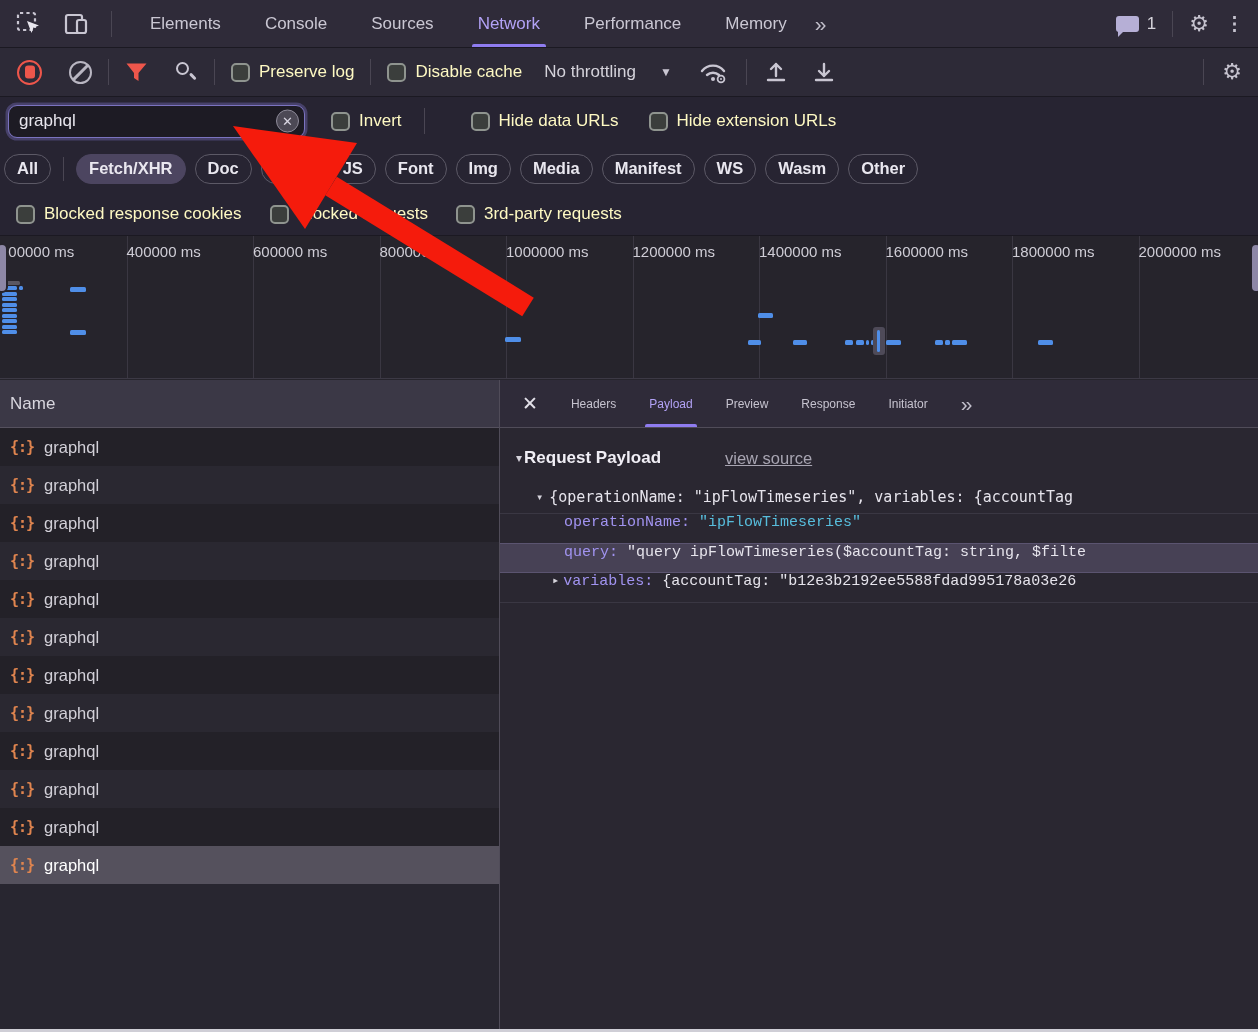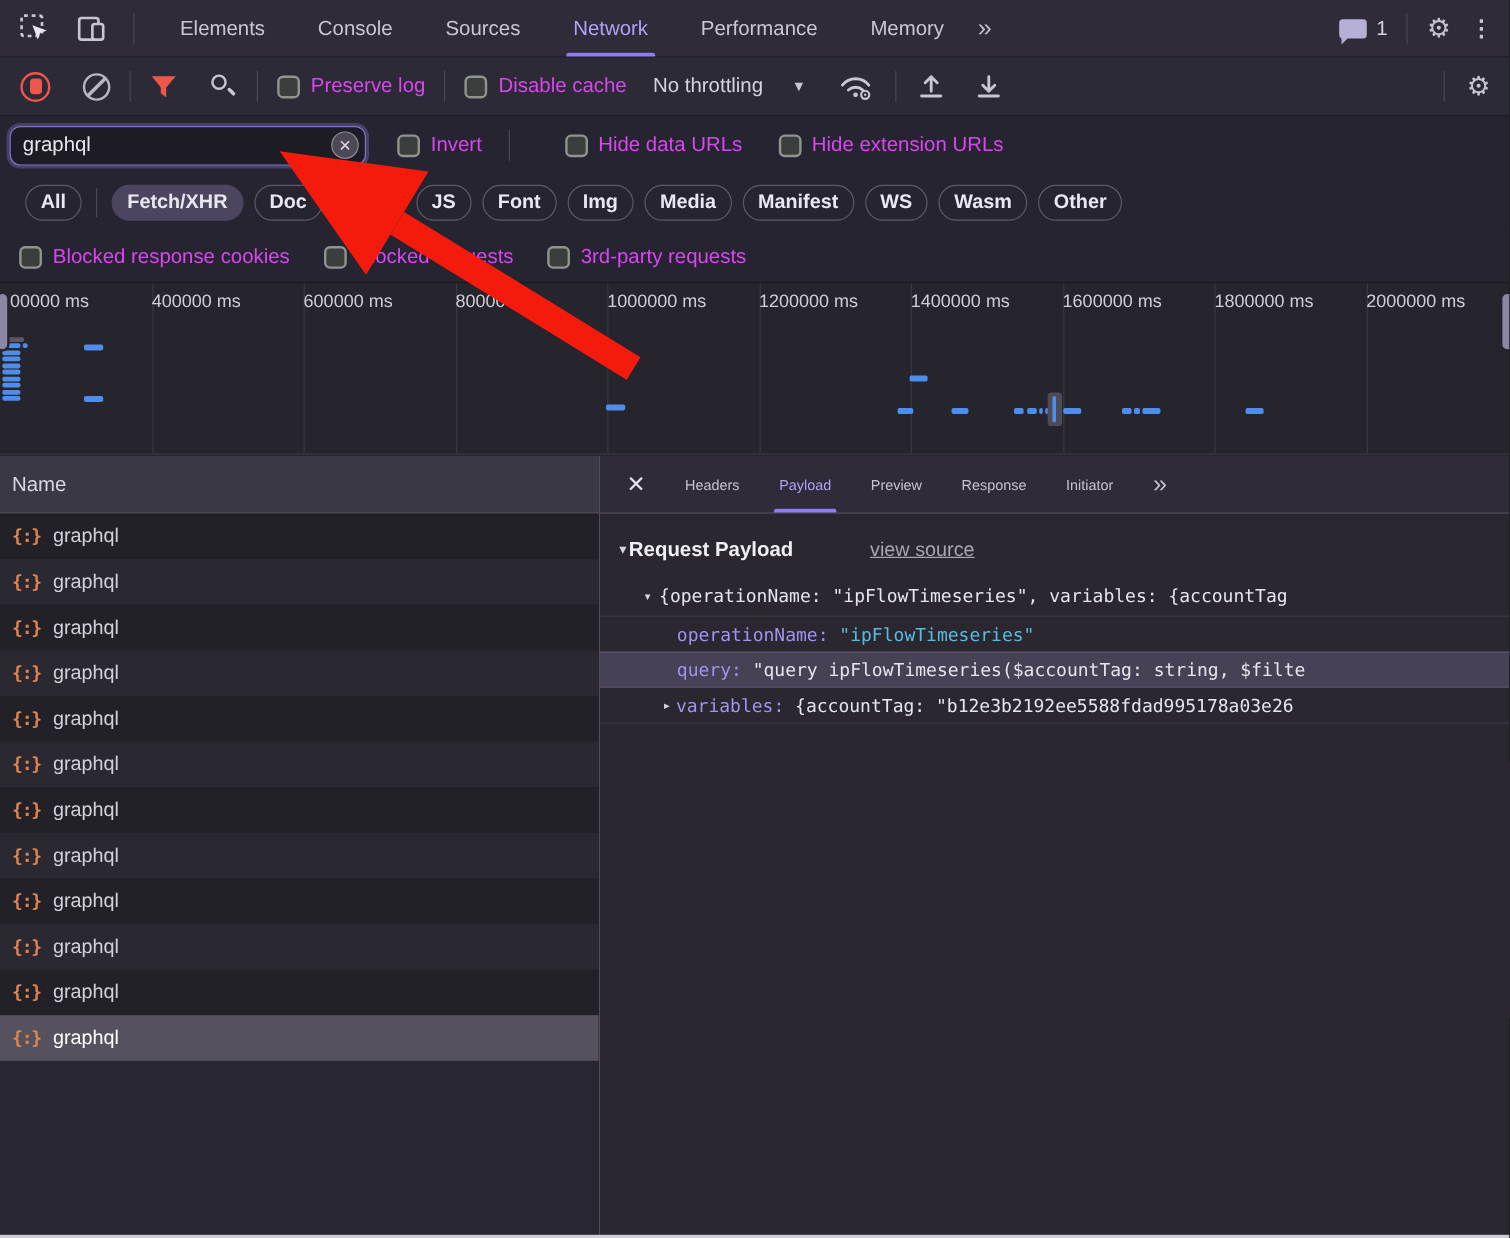"Preserve log" .cb-group { color: #d946ef -> #fef9c3 }
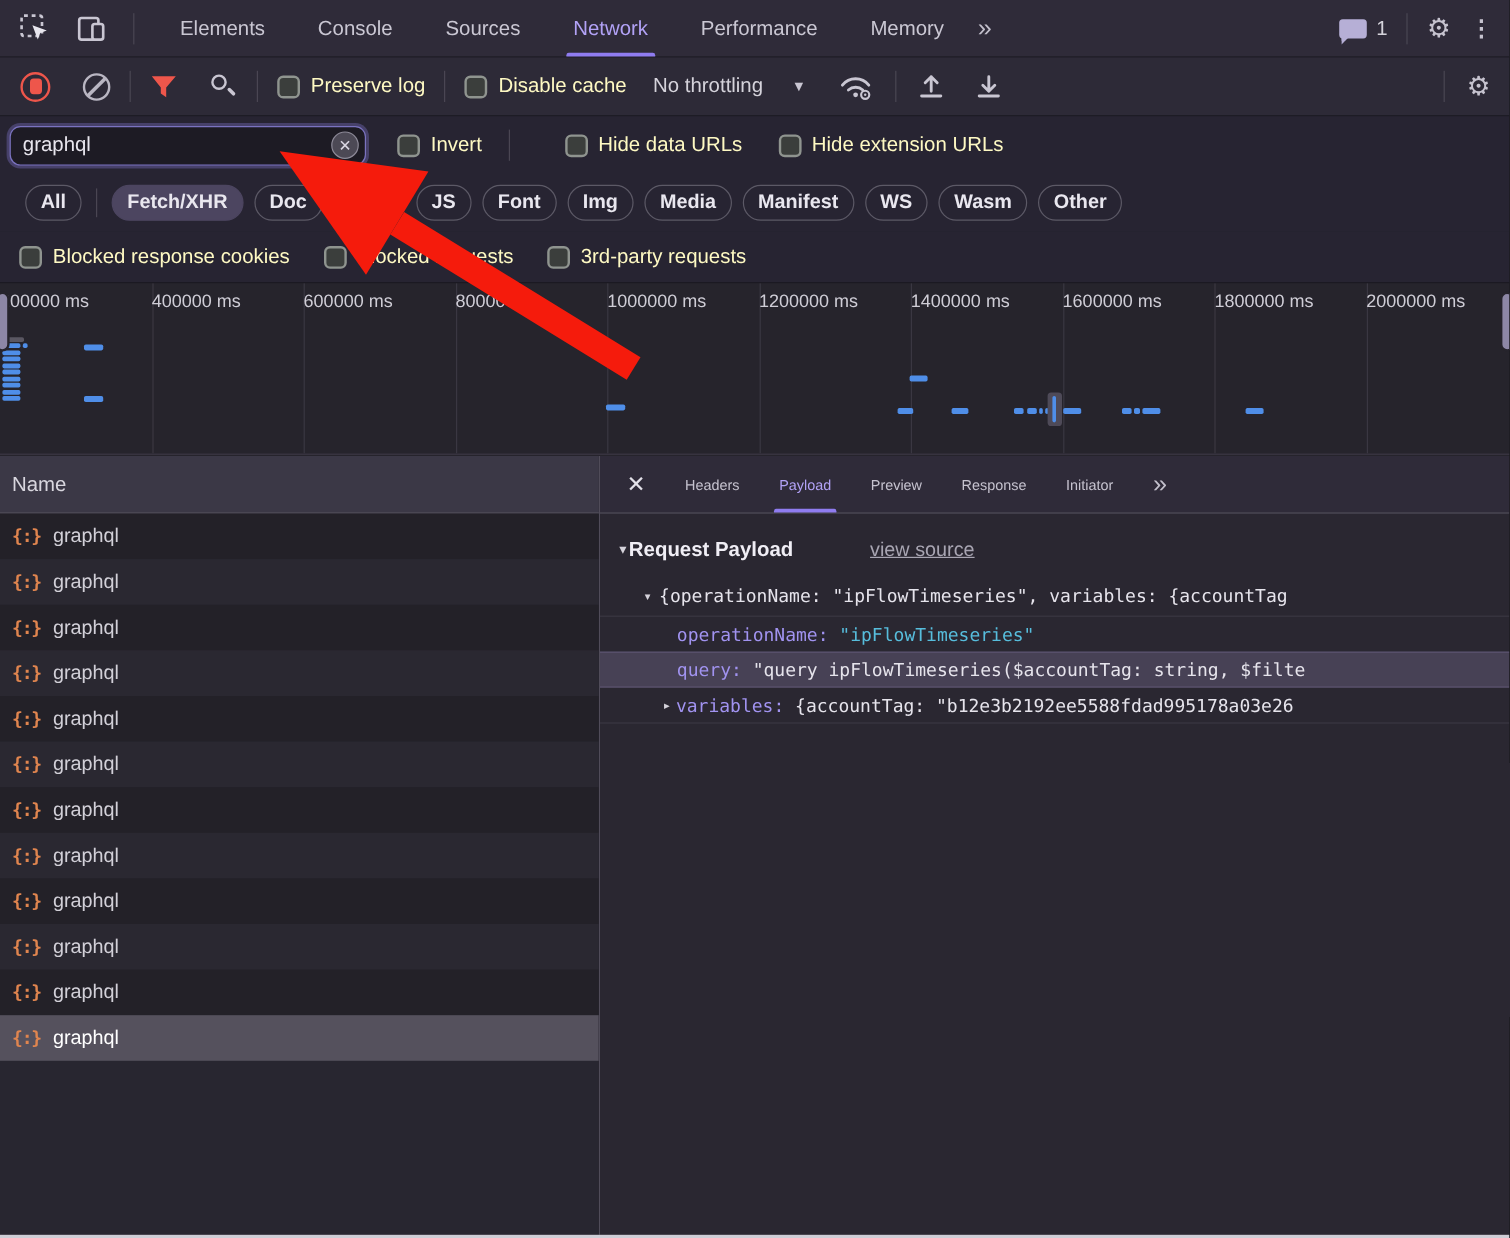"All" #chipsrow { padding-left: 21px -> 4px }
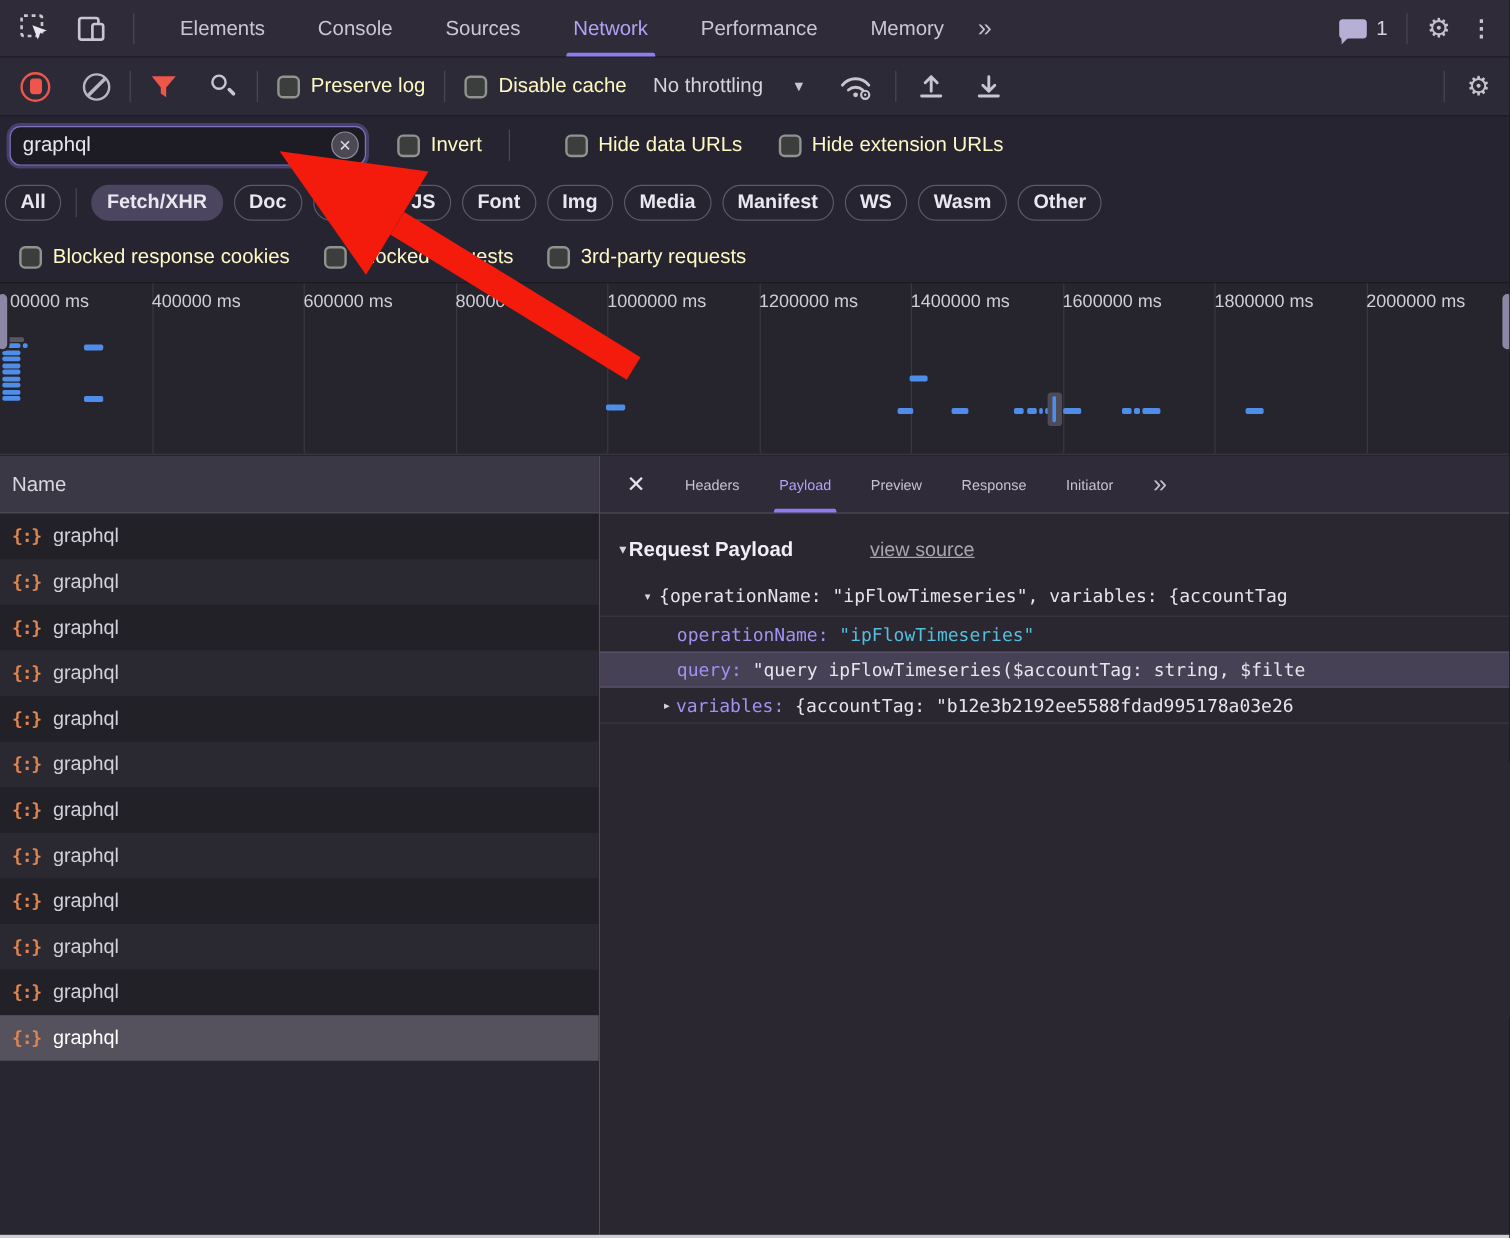"operationName:" .pl-line { align-items: center -> none; font-family: none -> Liberation Mono, monospace }
